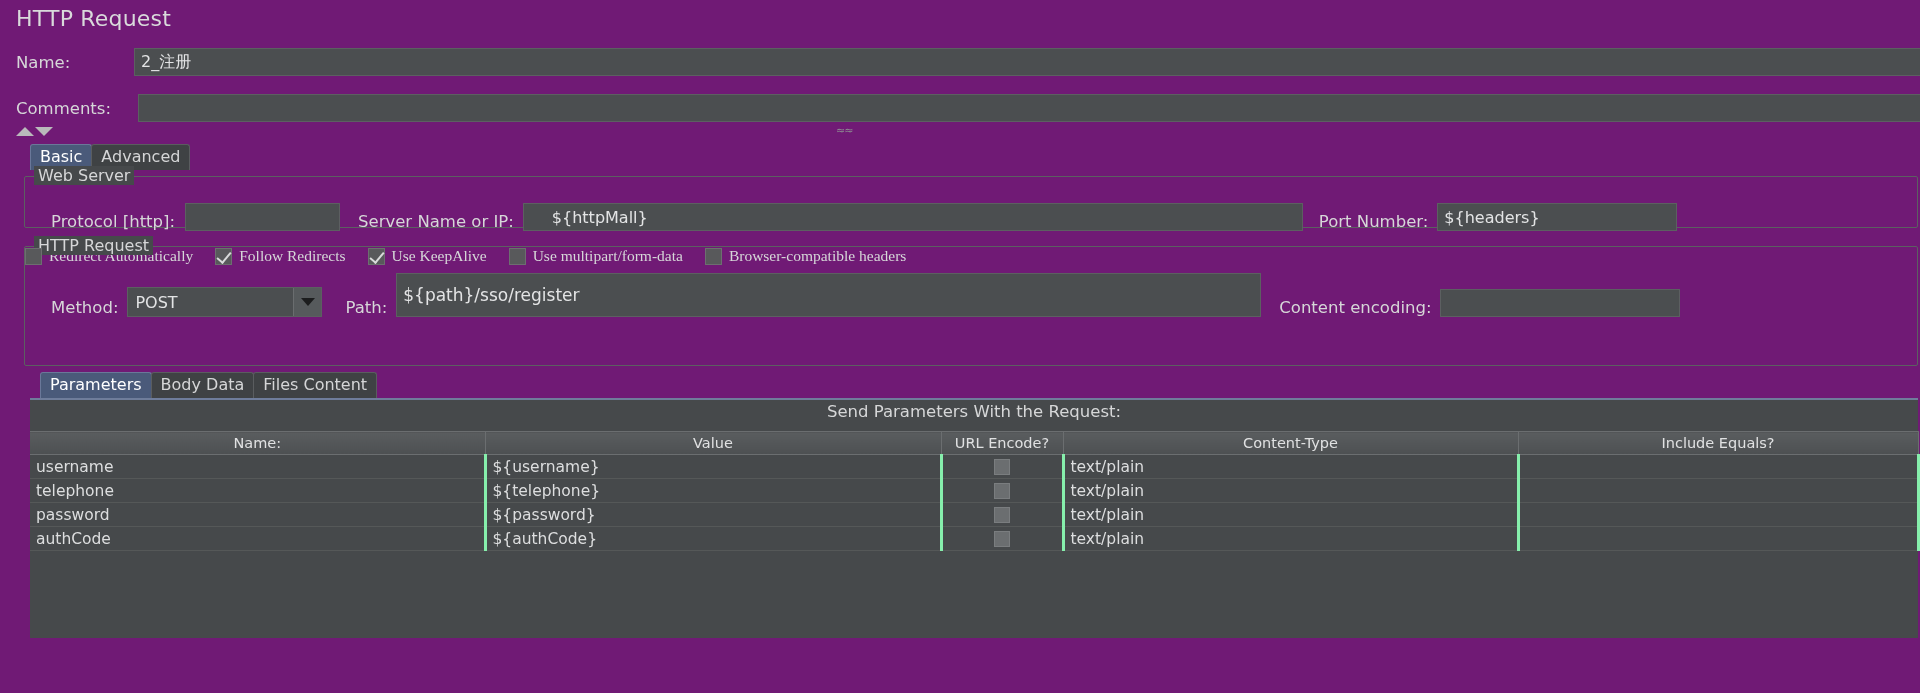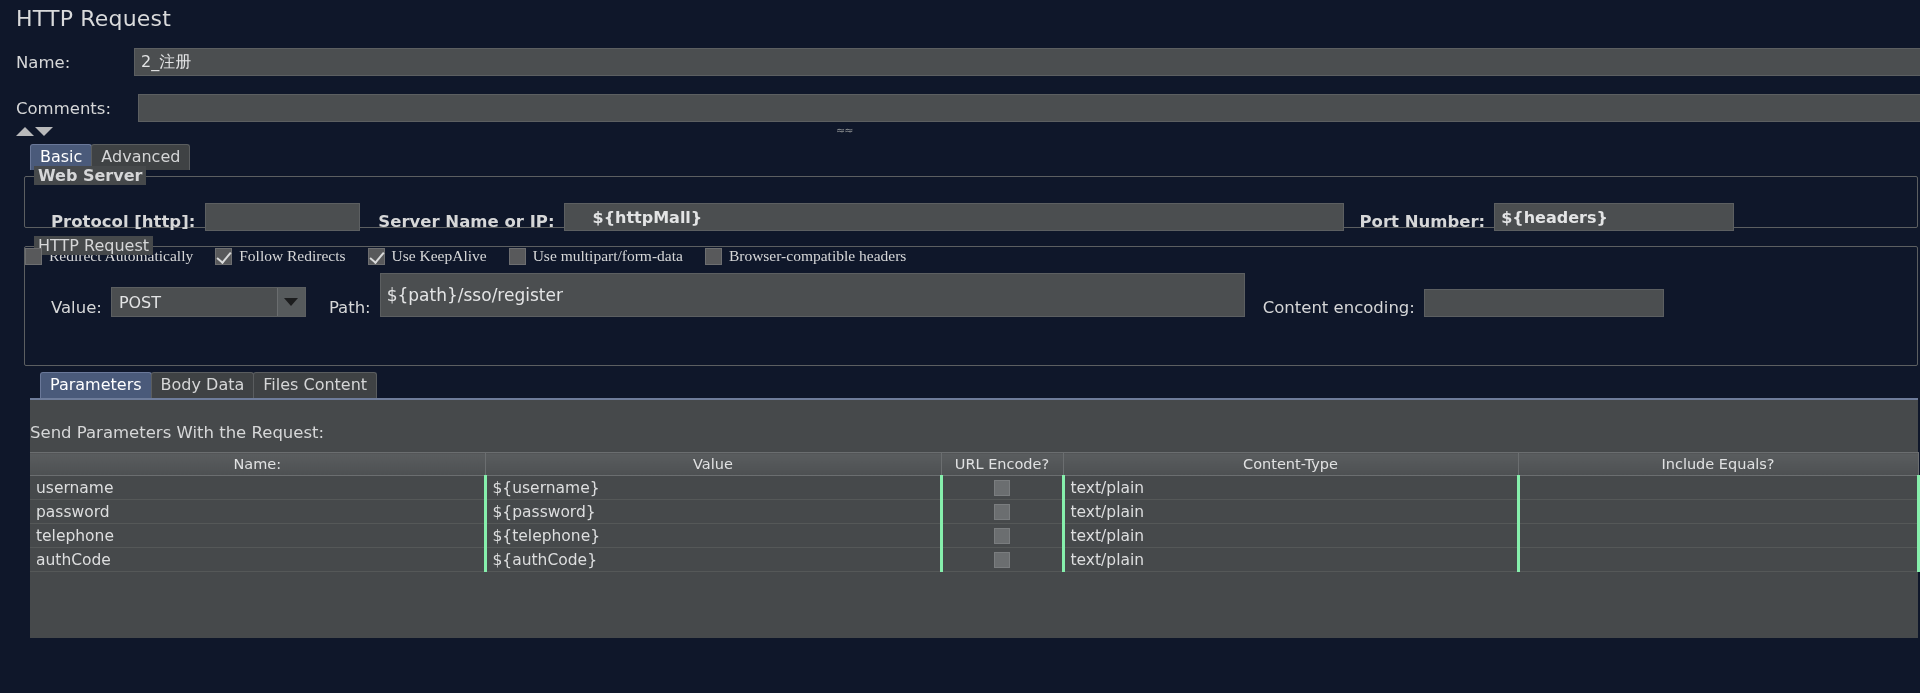"HTTP Request" .root { background: #0f172a -> #701a75 }
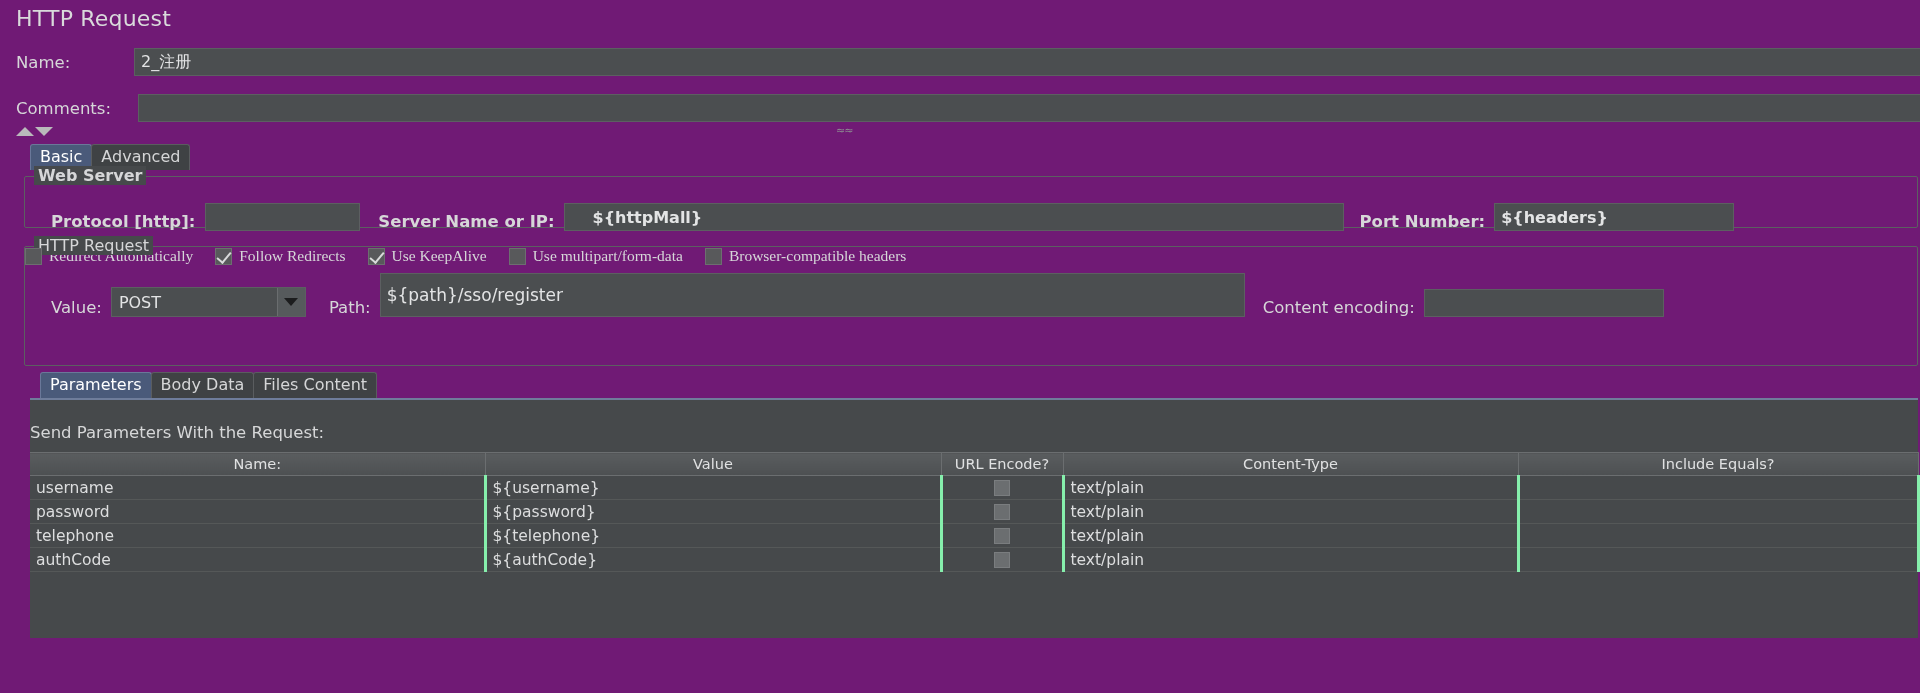"Web Server" #webserver-box { font-weight: bold -> none }
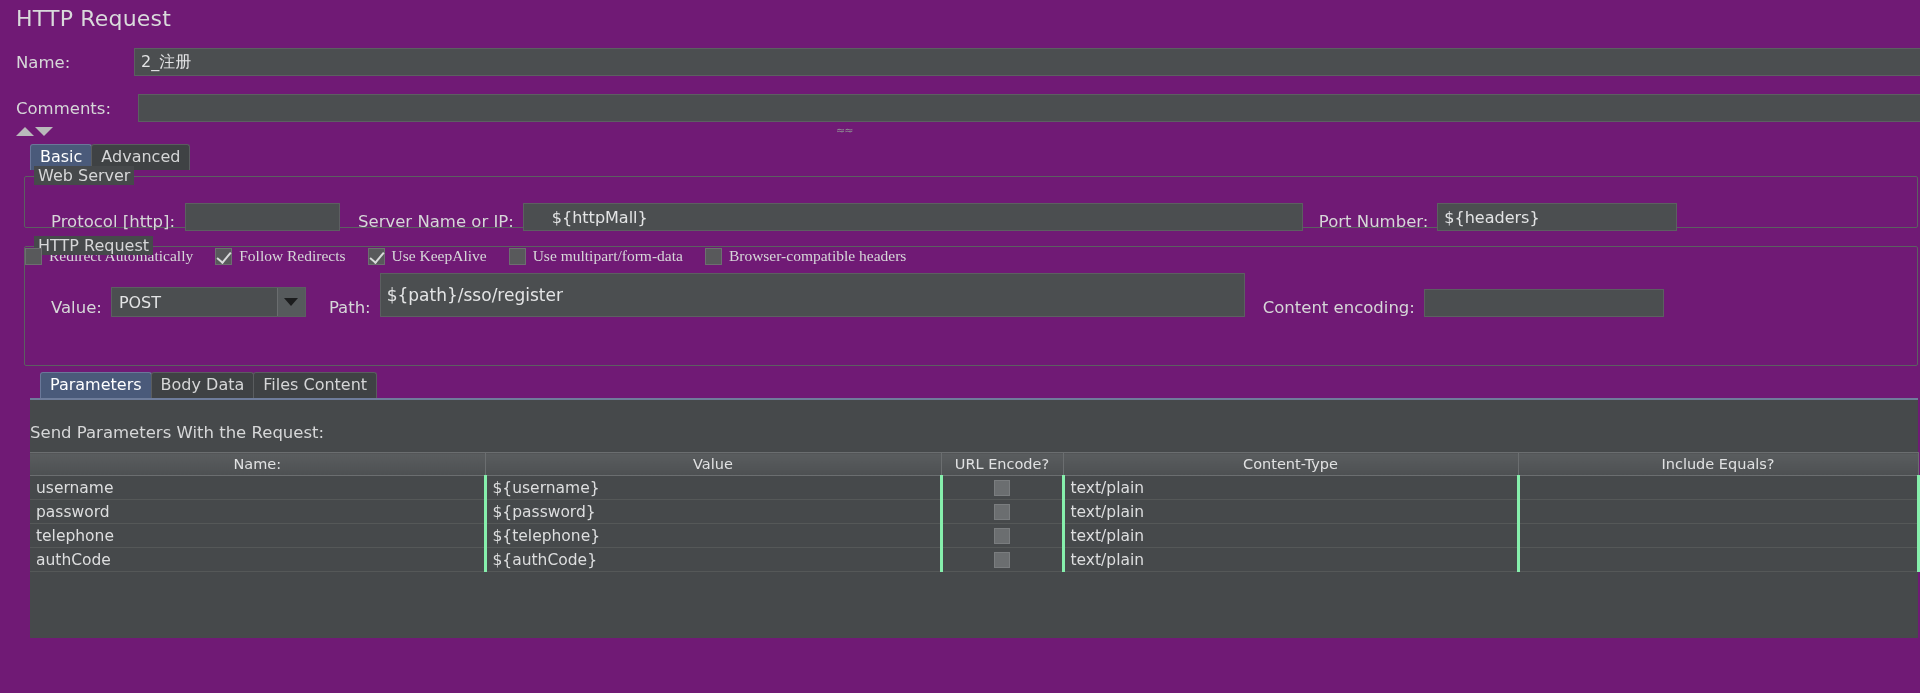"Value:" span.lbl { text: Value -> Method }
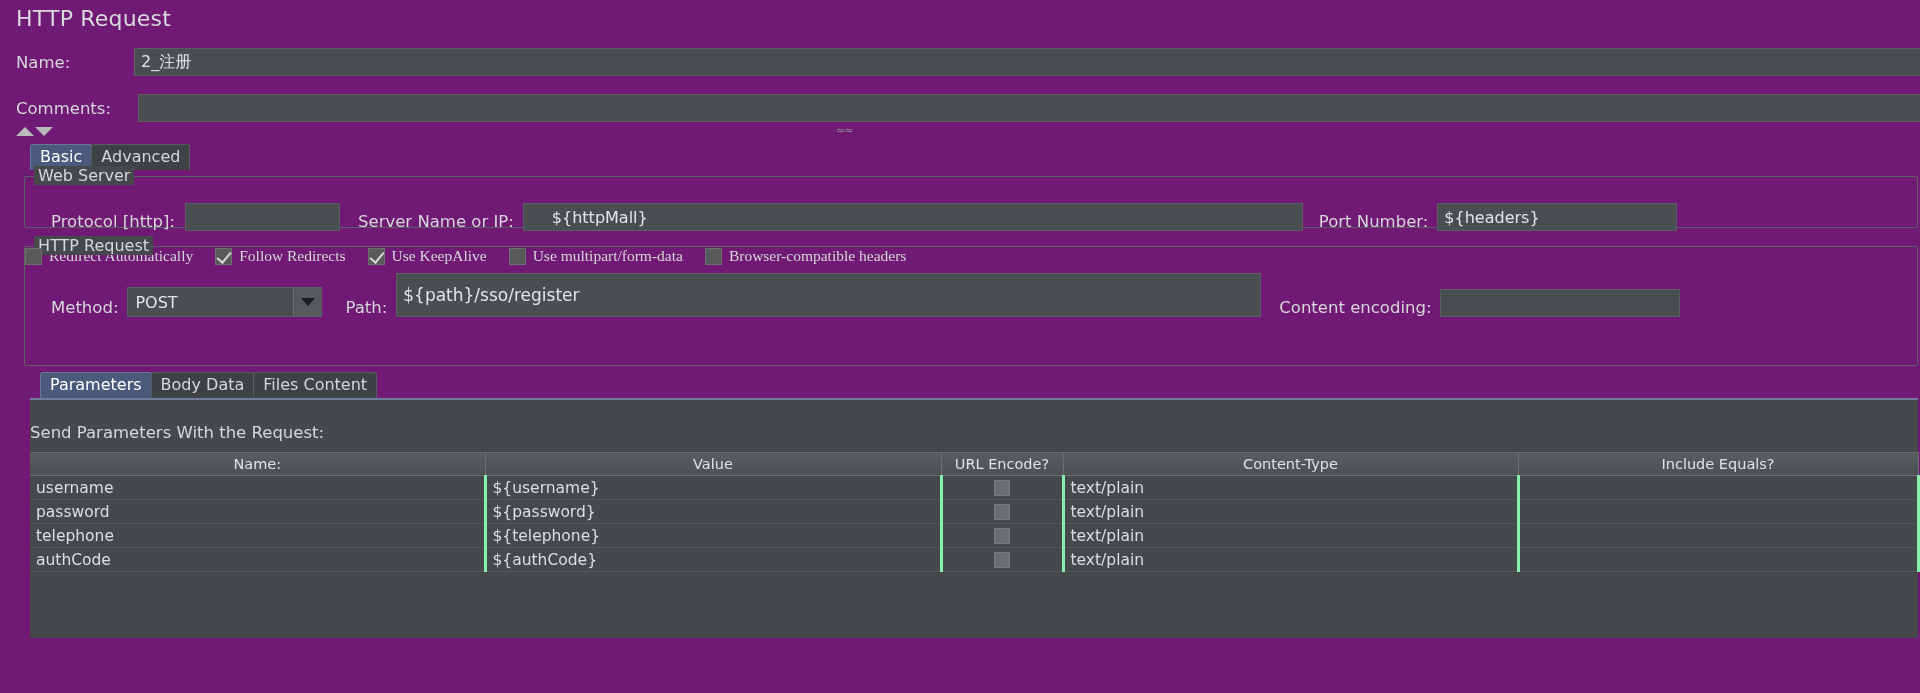"Send Parameters With the Request:" .send-params-title { padding-top: 23px -> 2px; text-align: left -> center }
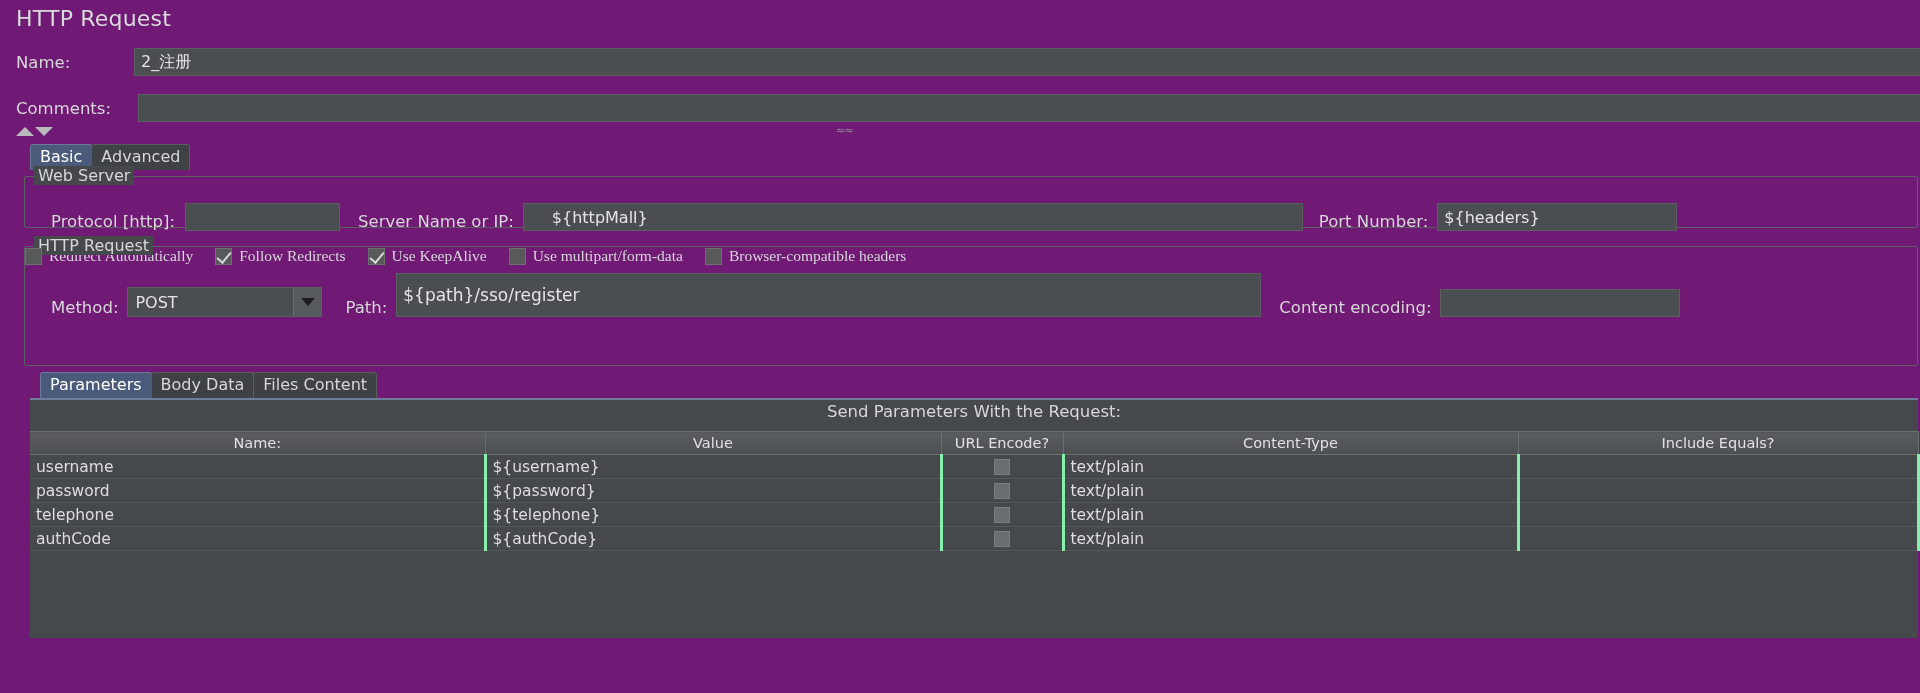"password" tr { order: before "telephone" -> after "telephone" }
